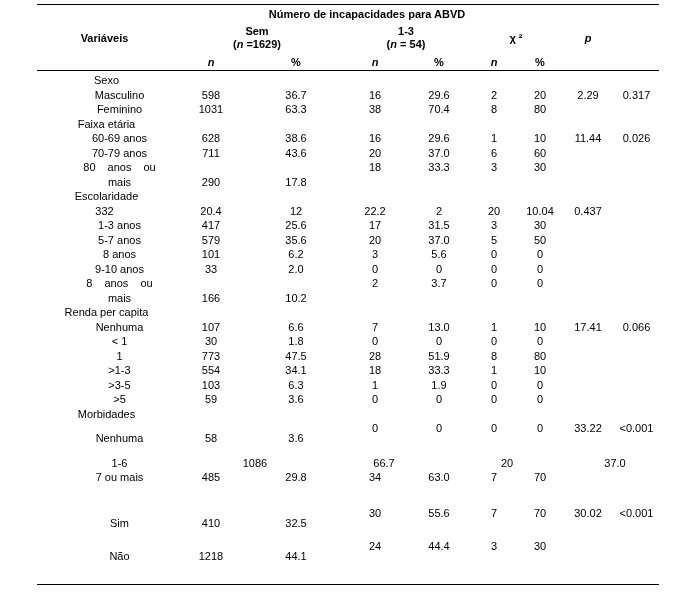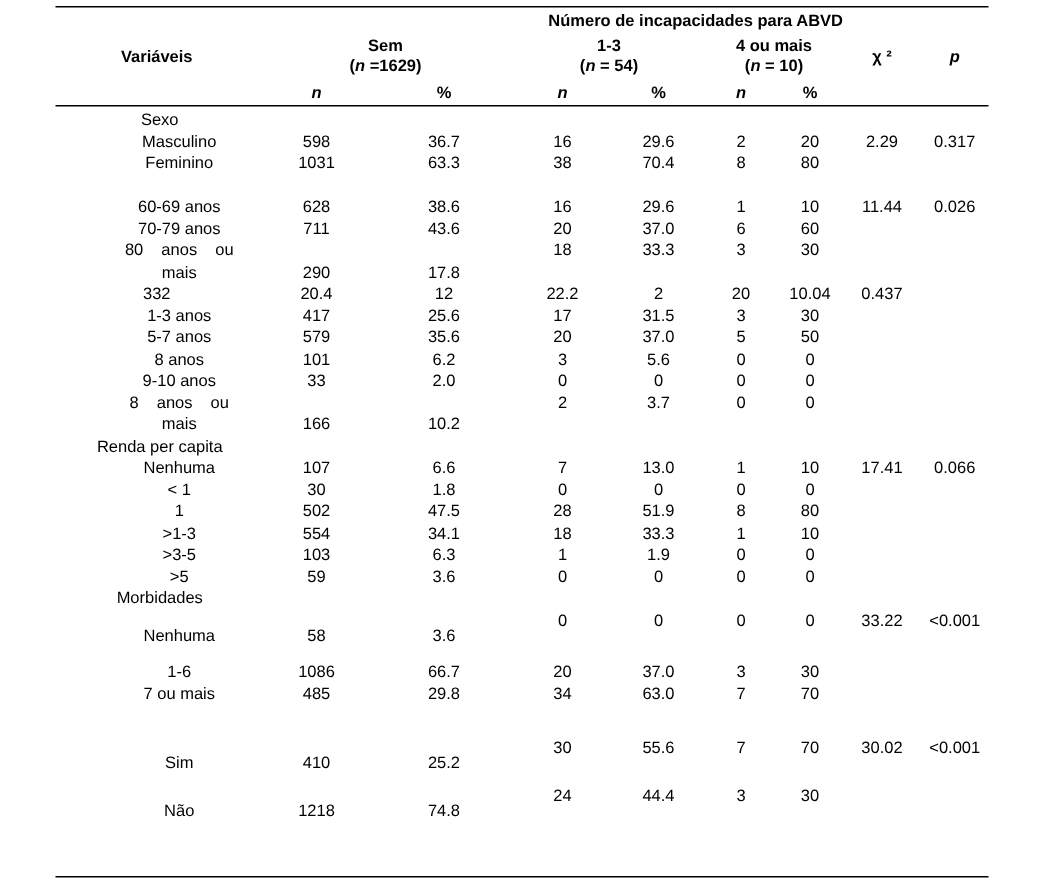"Número de incapacidades para ABVD" .span-title { text-align: right -> center }
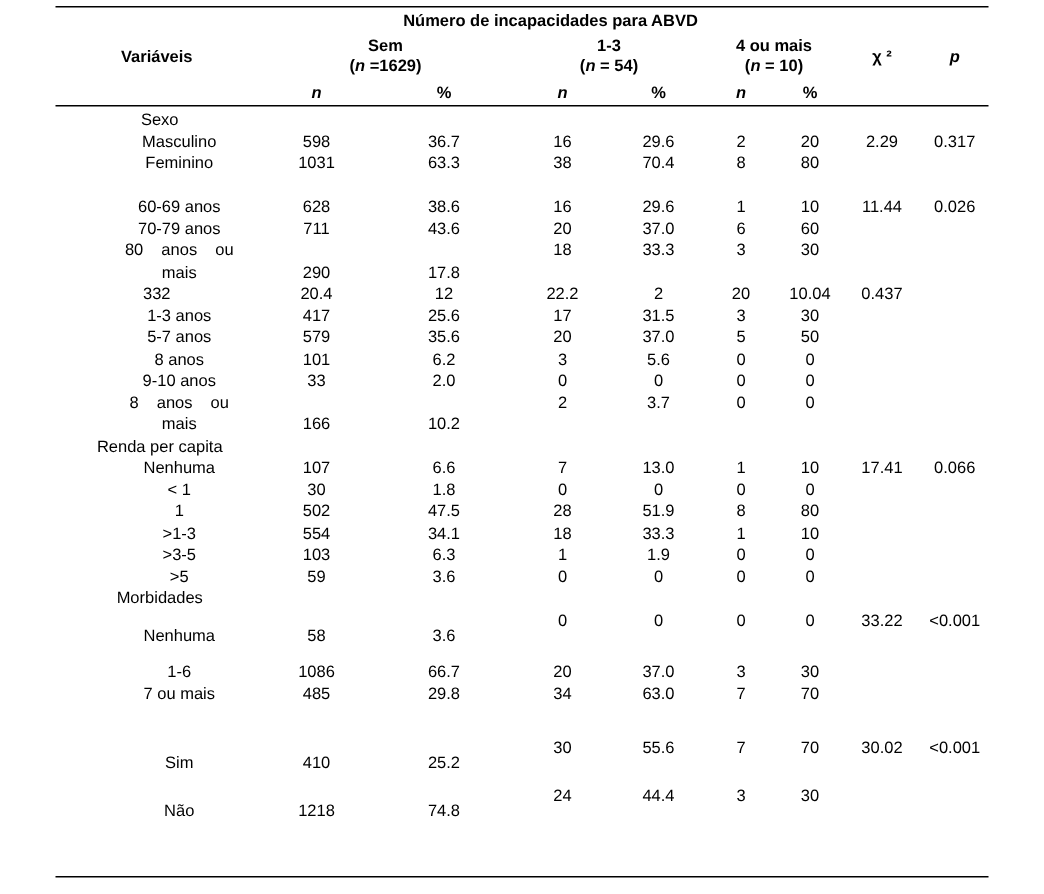"4 ou mais" div.hcell { html: <div> <div>4 ou mais</div> <div><span>(</span><span>n</span><span> = 10)</span></div> </div> -> none }
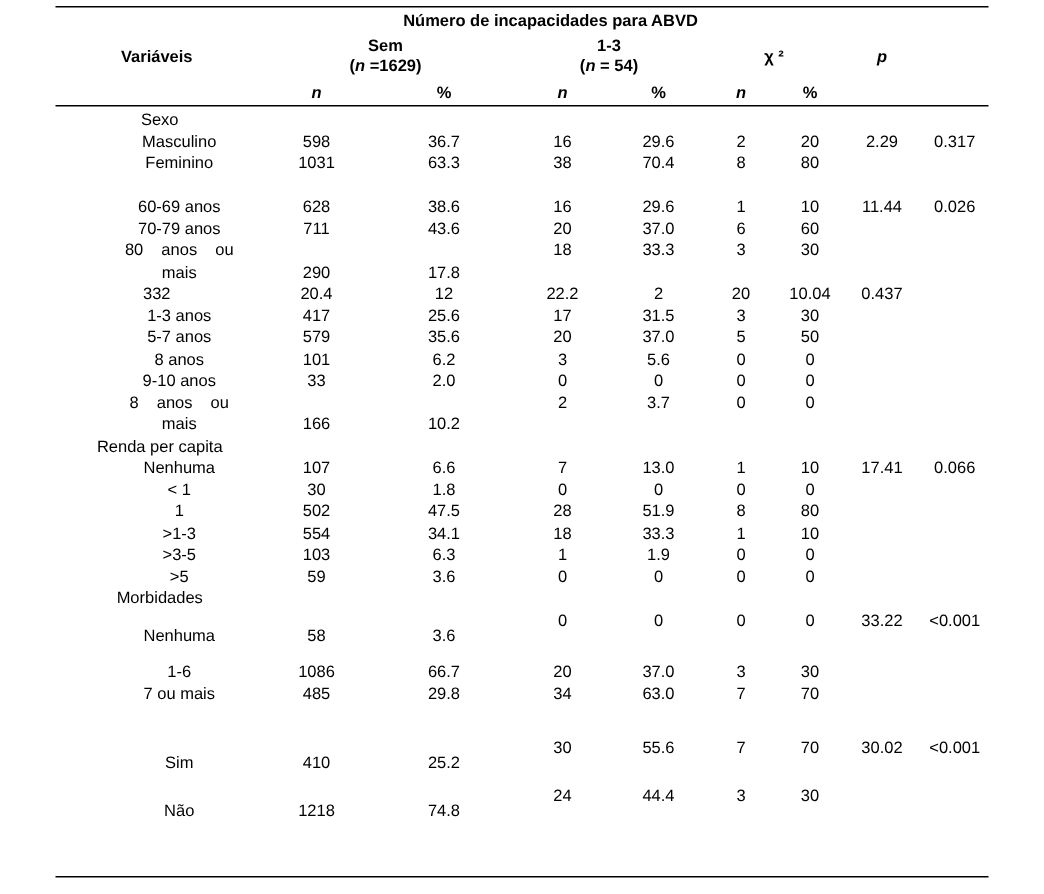"Faixa etária" div.cell { html: none -> <div>Faixa etária</div> }
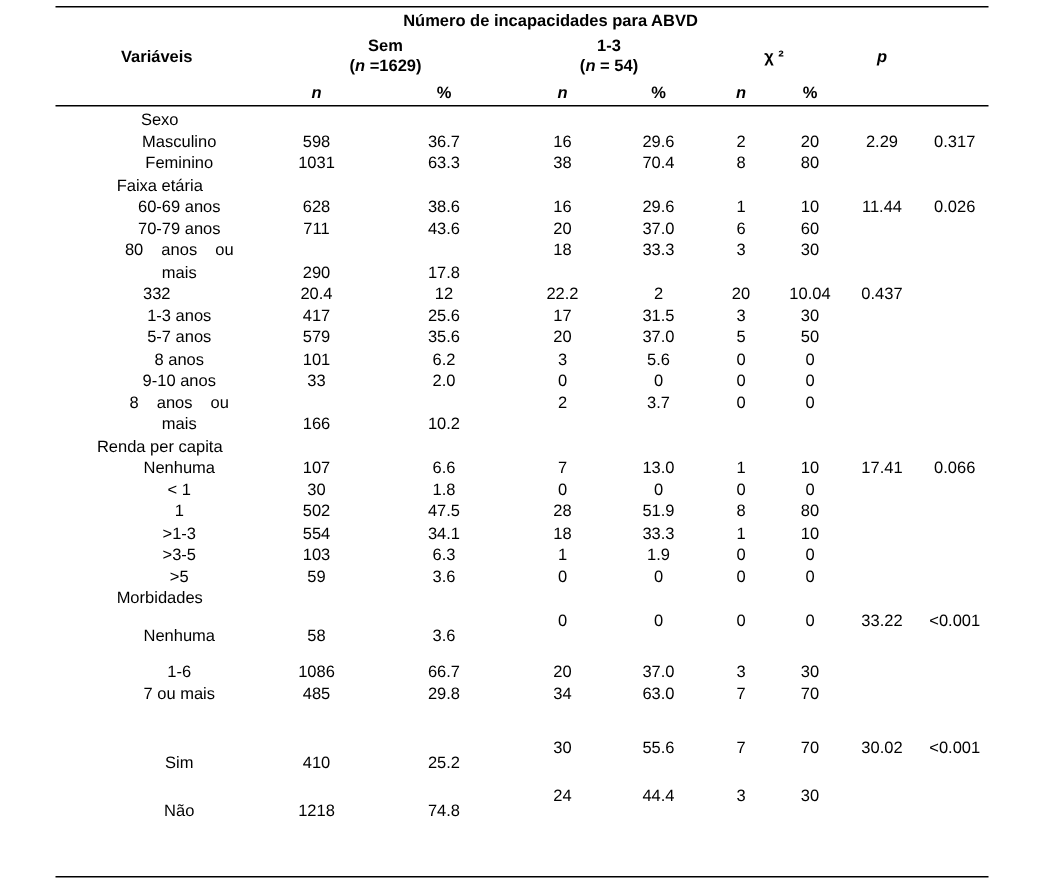"Escolaridade" div.row { html: none -> <div> <div>Escolaridade</div> <div></div> <div></div> <div></div> <div></div> <div></div> <div></div> <div></div> <div></div> </div> }
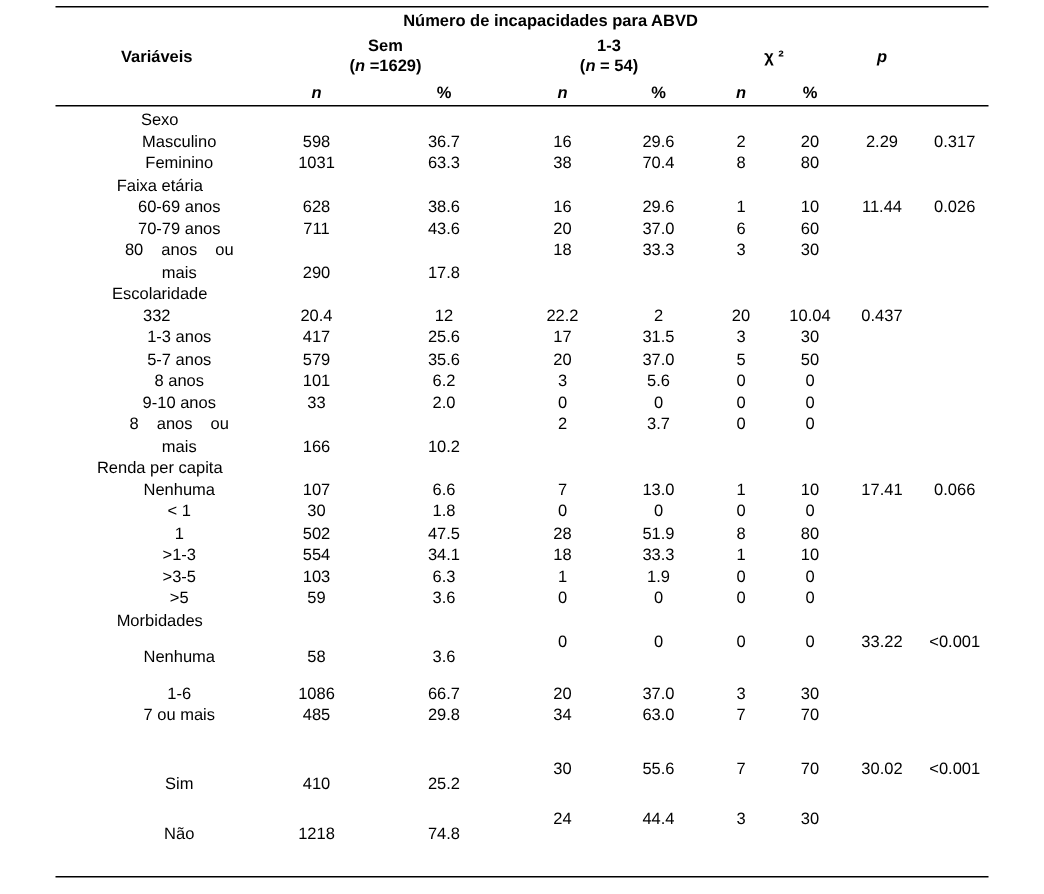"502" div.cell { text: 502 -> 773 }
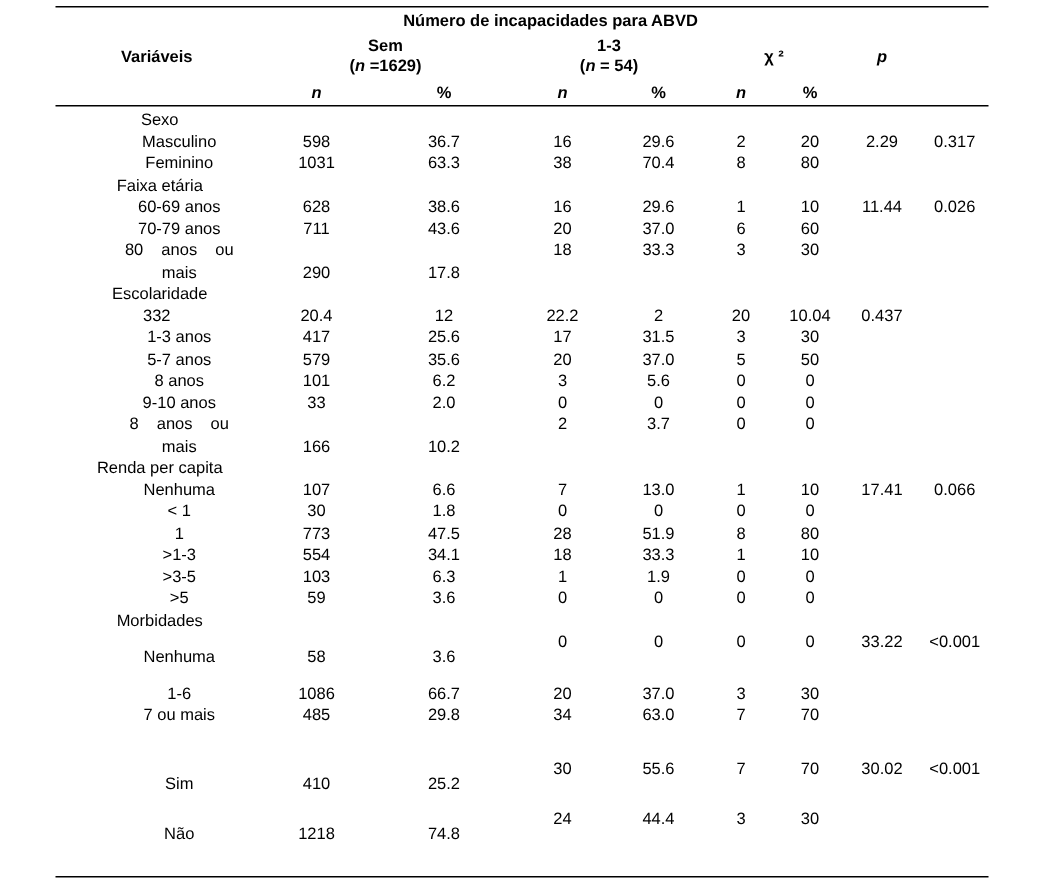"1-6" div.row { gap: none -> 44px }
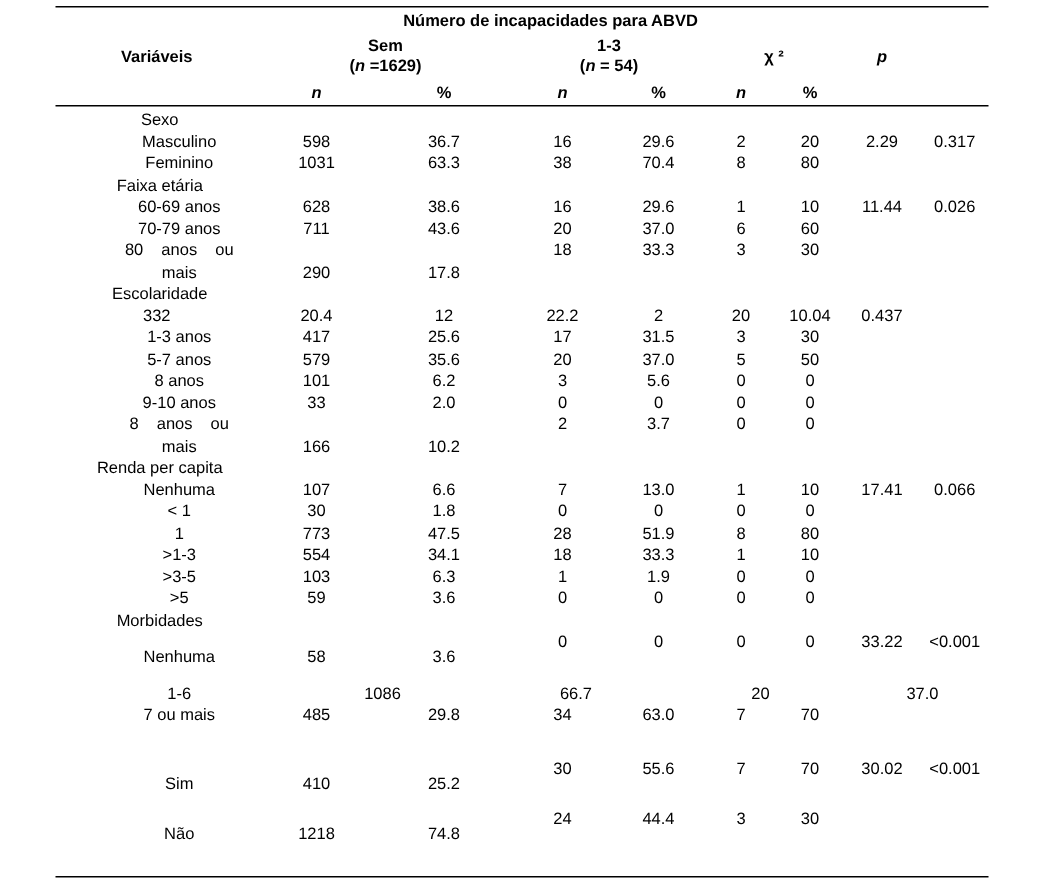"25.2" div.cell { text: 25.2 -> 32.5 }
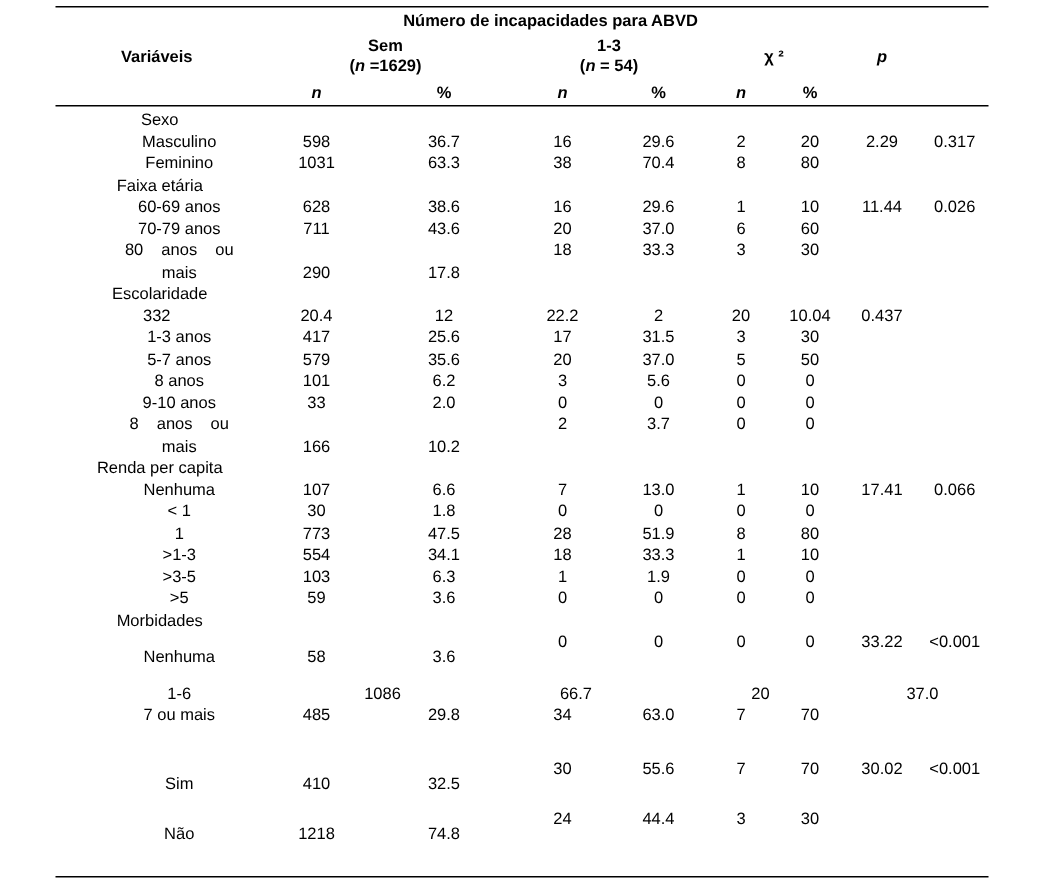"74.8" div.cell { text: 74.8 -> 44.1 }
